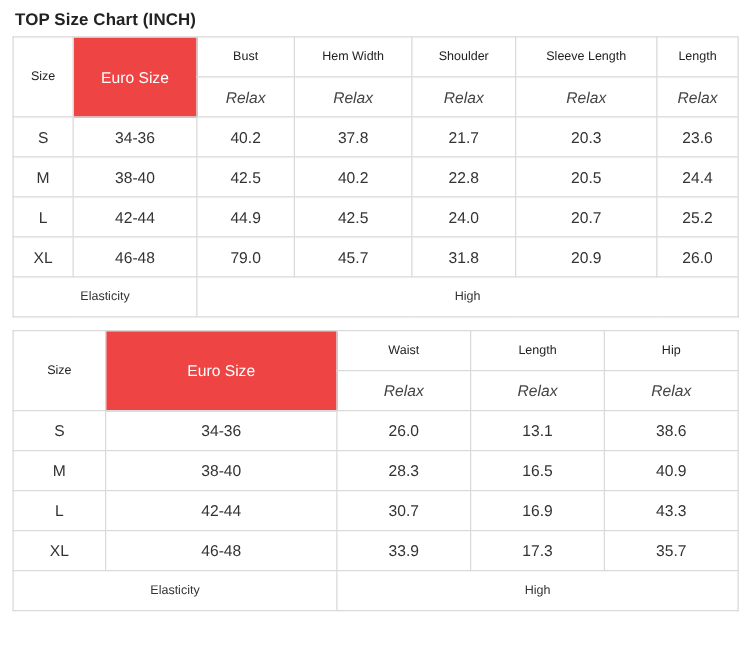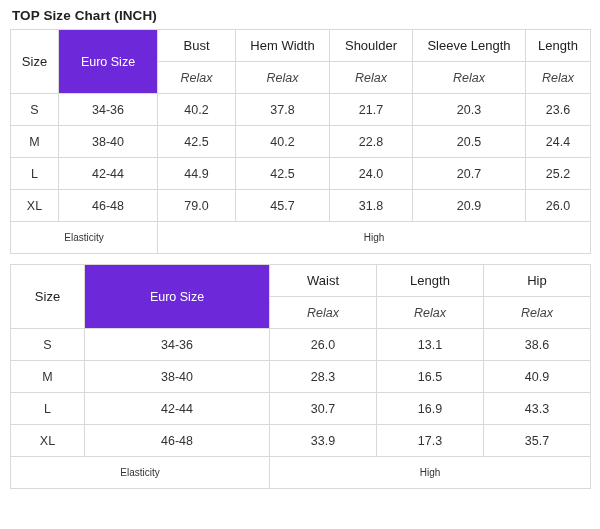"Bust" td.head { font-size: 13px -> 10px }
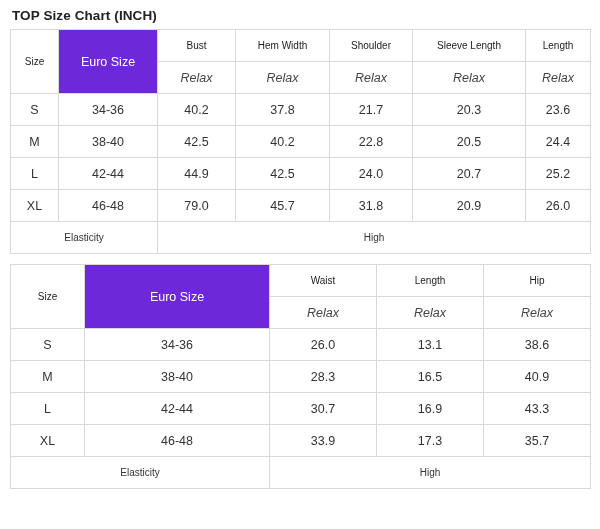"Euro Size" td.dark { background: #6d28d9 -> #ef4444 }
